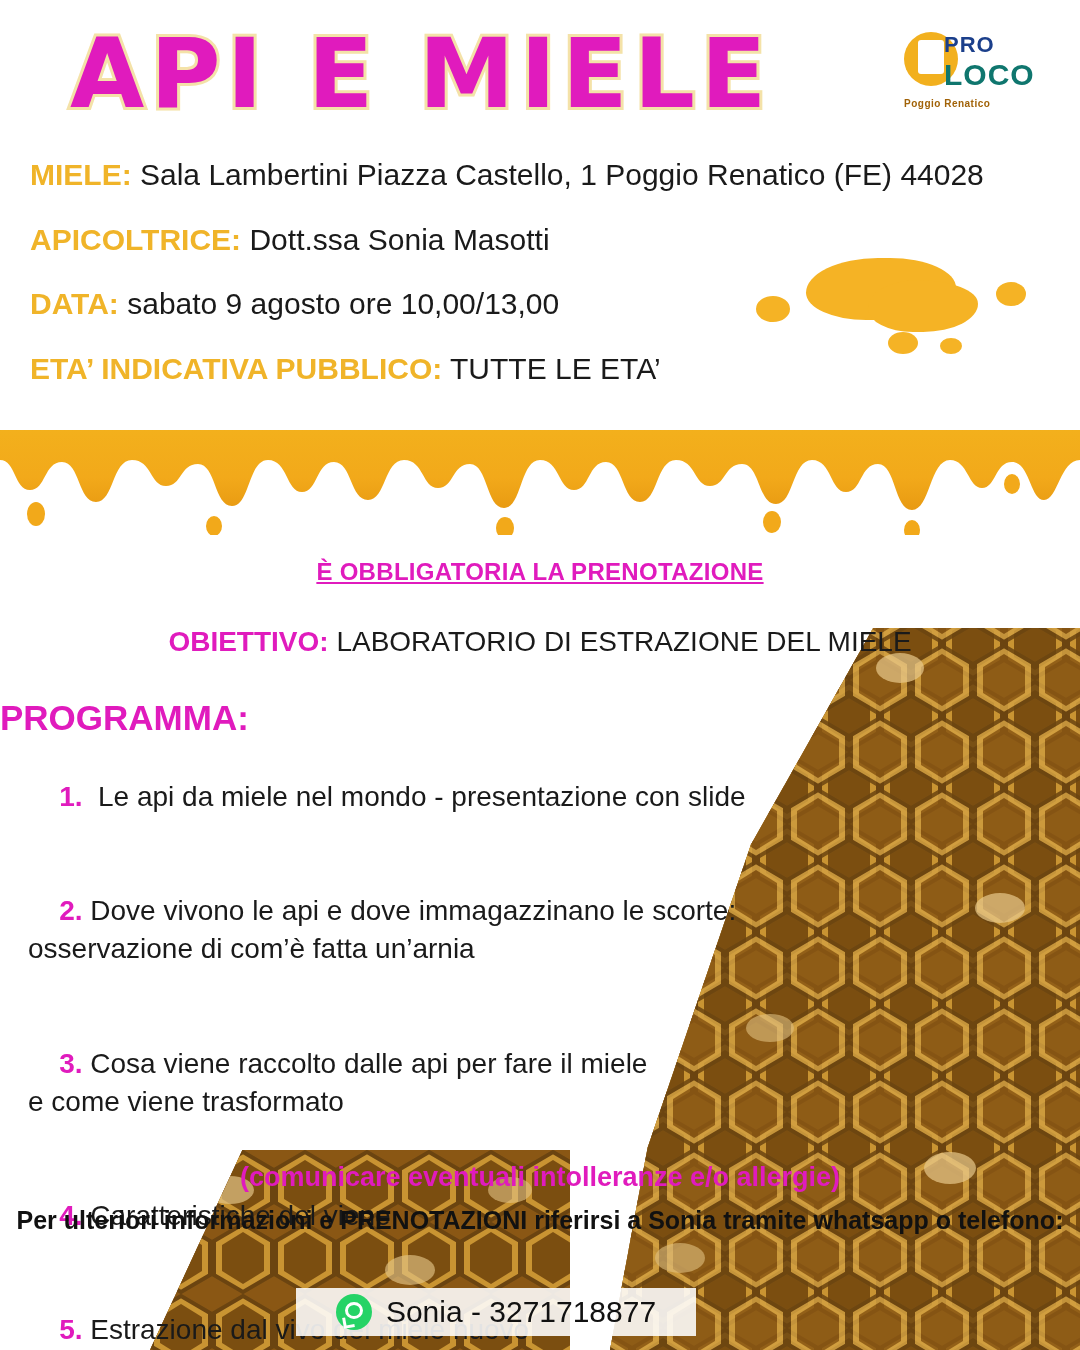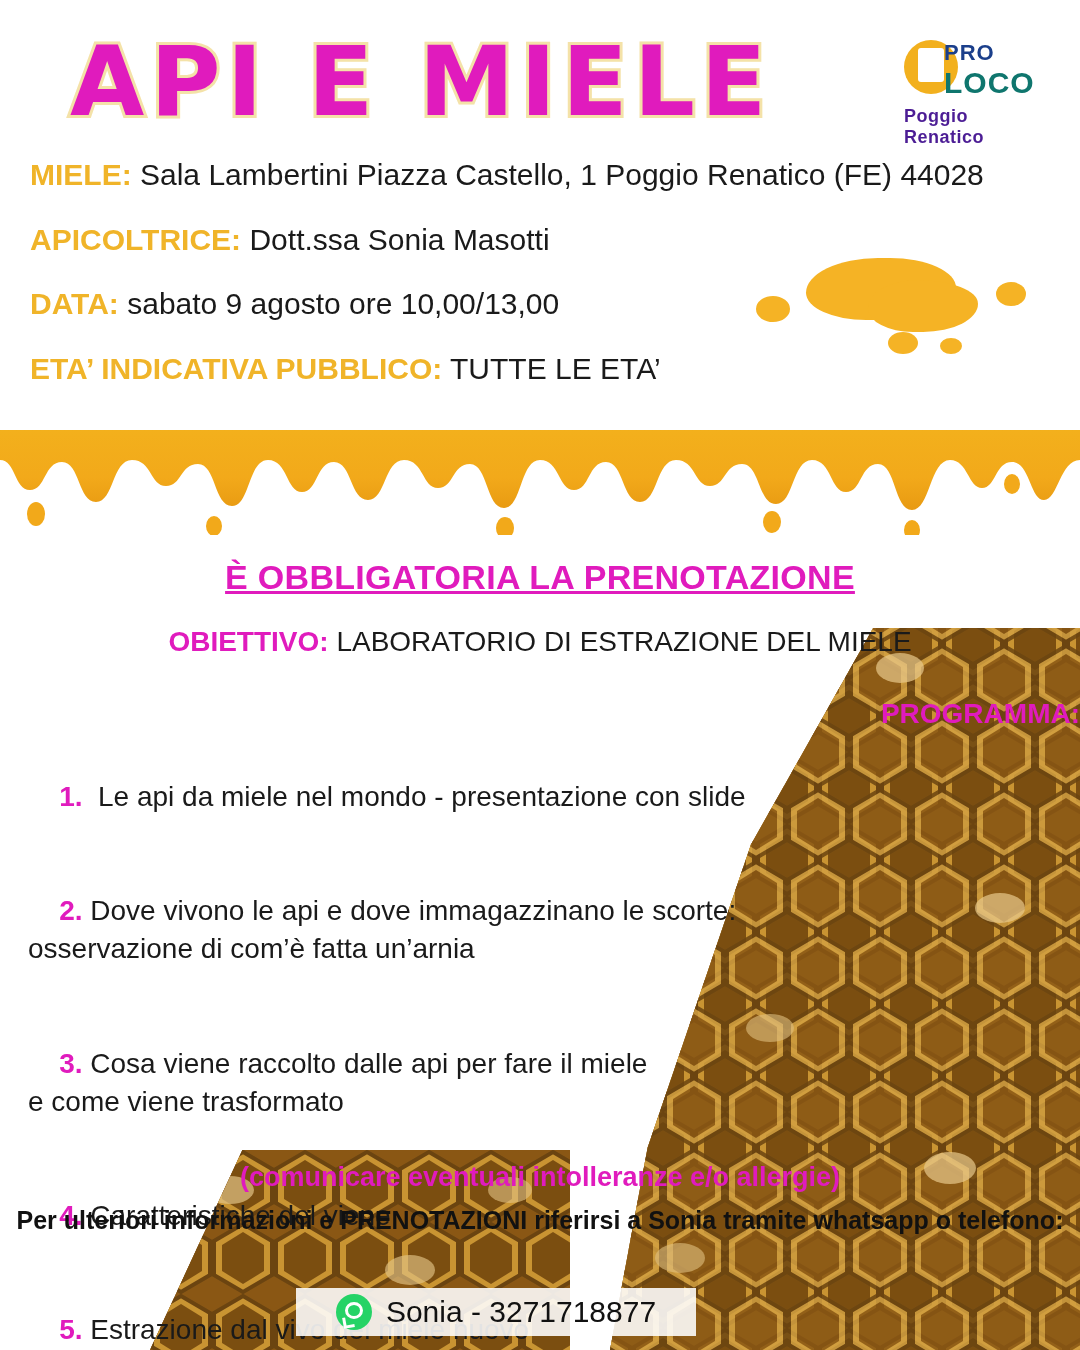"API E MIELE" .title-row { margin-top: 8px -> none }
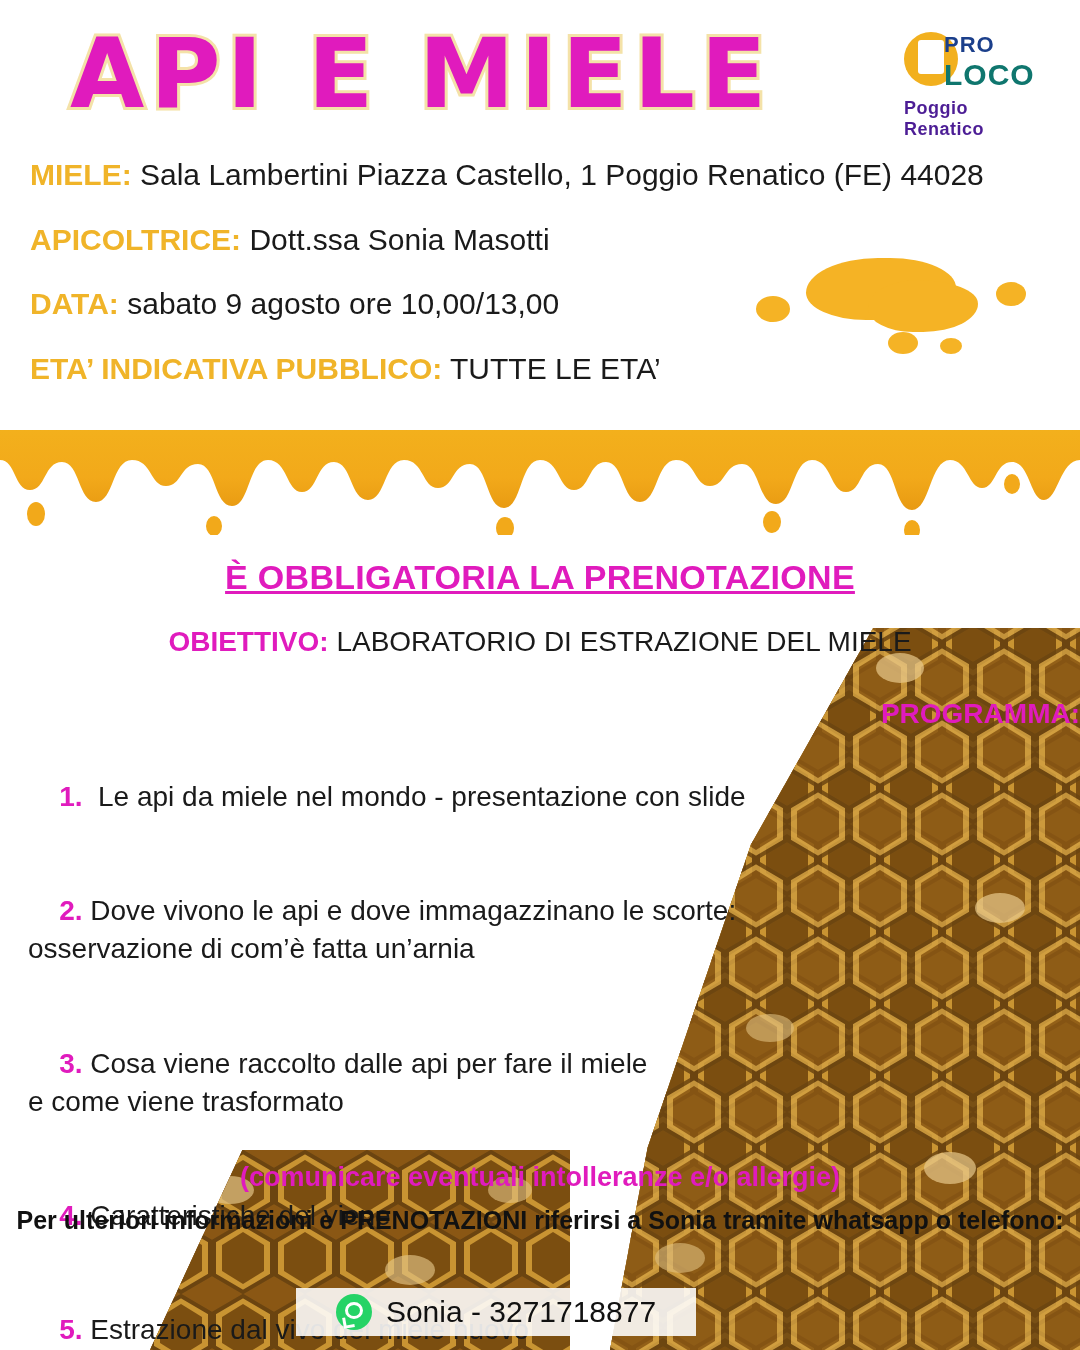"Poggio Renatico" .logo-sub { color: #4c1d95 -> #a16207; font-size: 18px -> 10px }
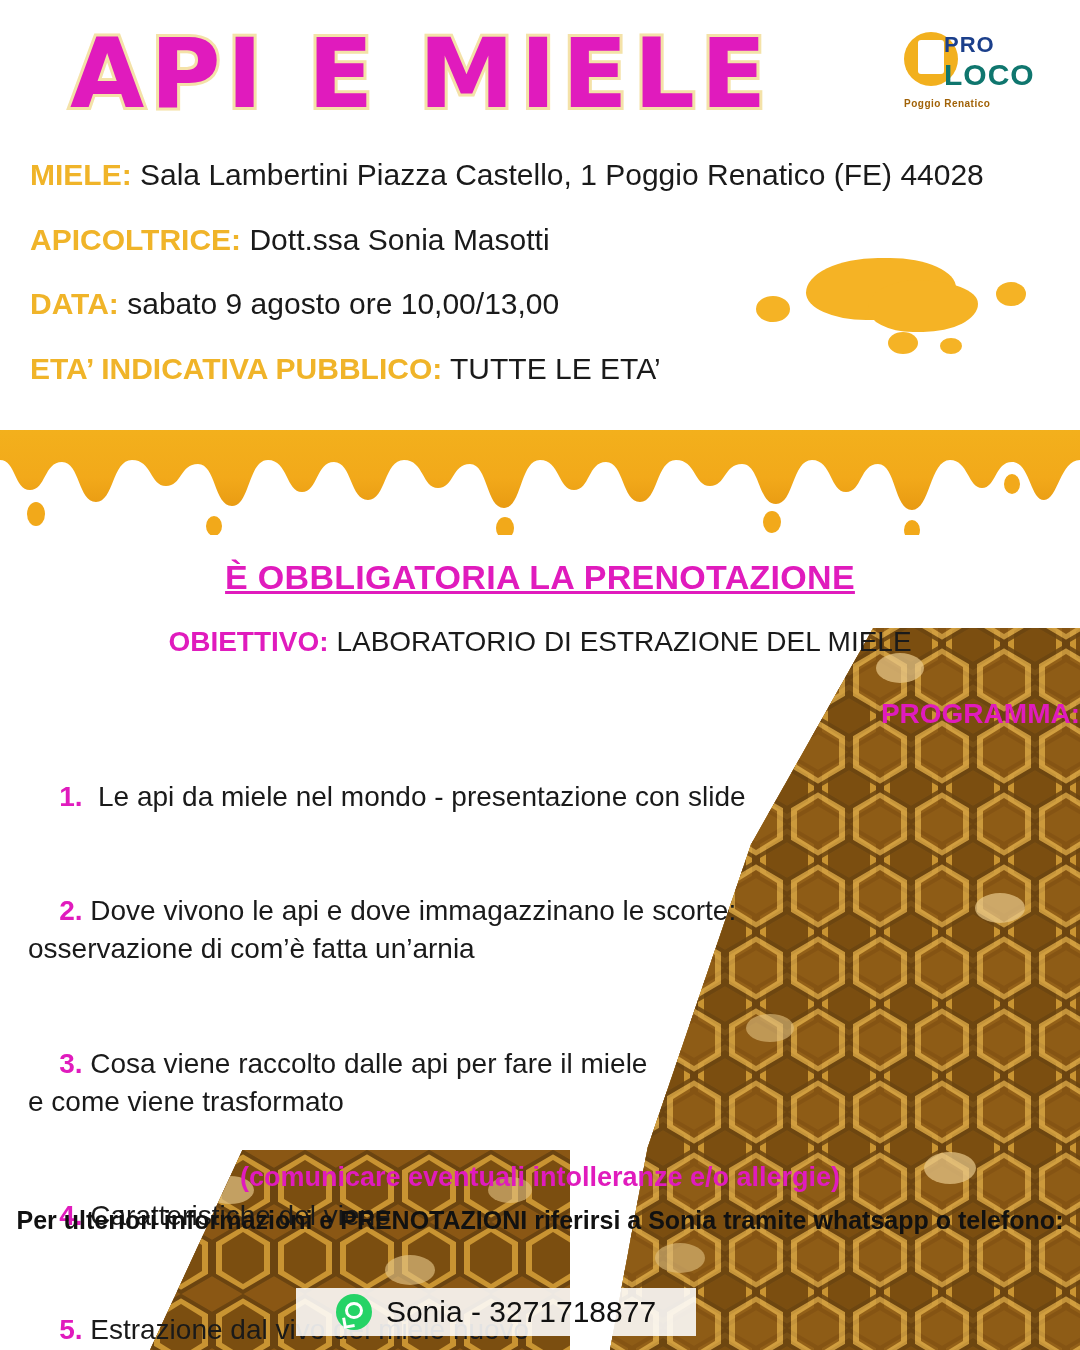"È OBBLIGATORIA LA PRENOTAZIONE" .obbligatoria { font-size: 34px -> 24px }
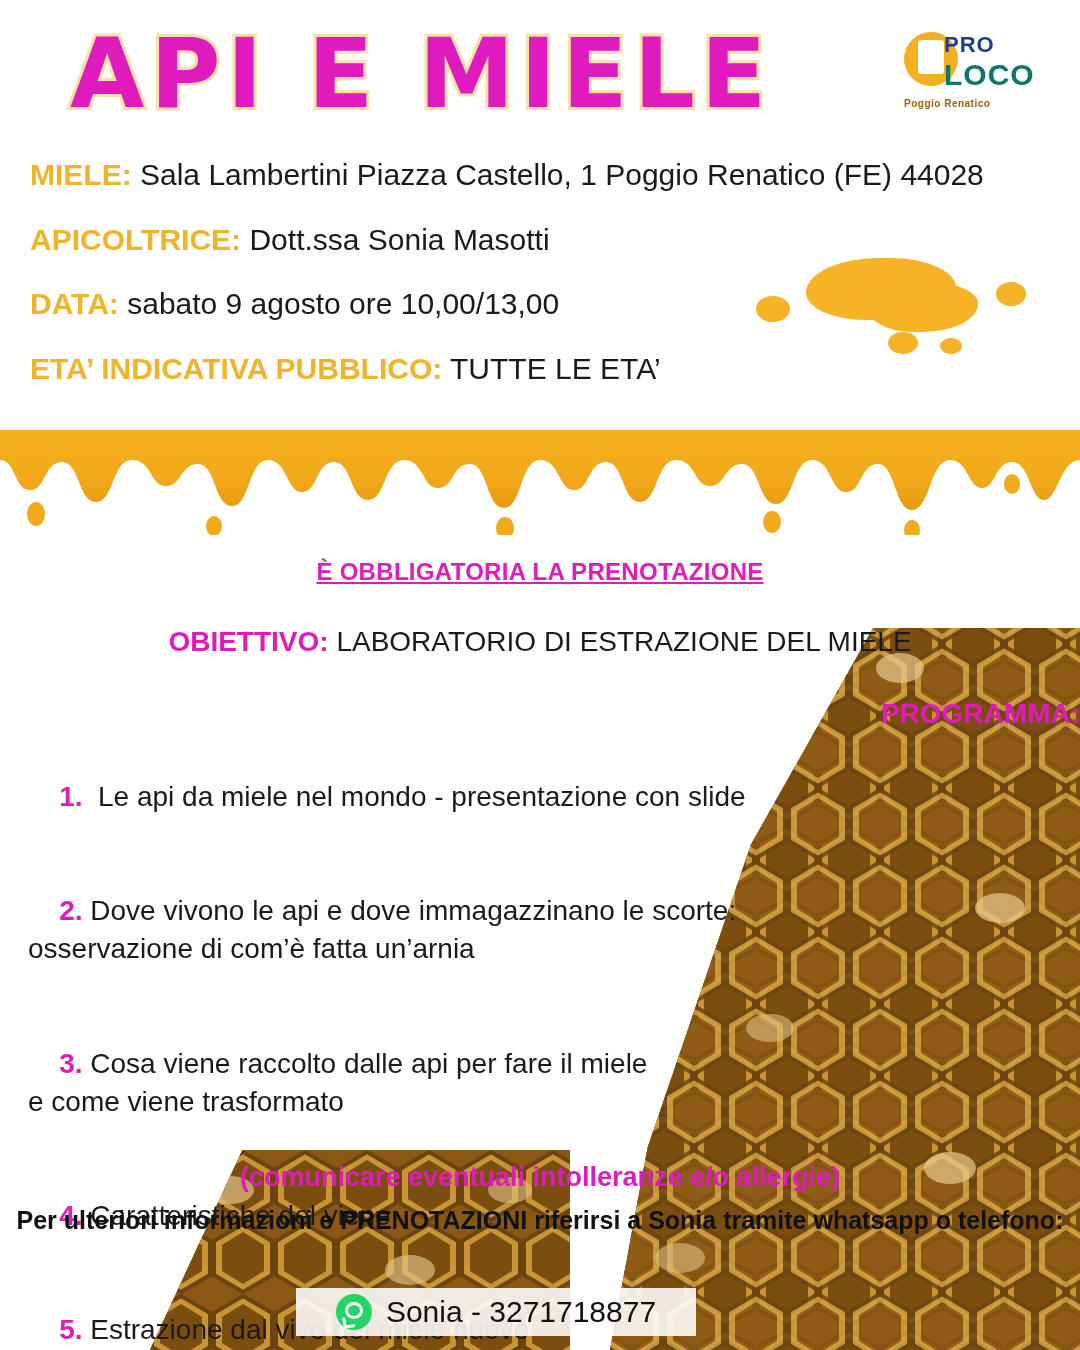"PROGRAMMA:" .programma { font-size: 28px -> 35px; text-align: right -> left }
